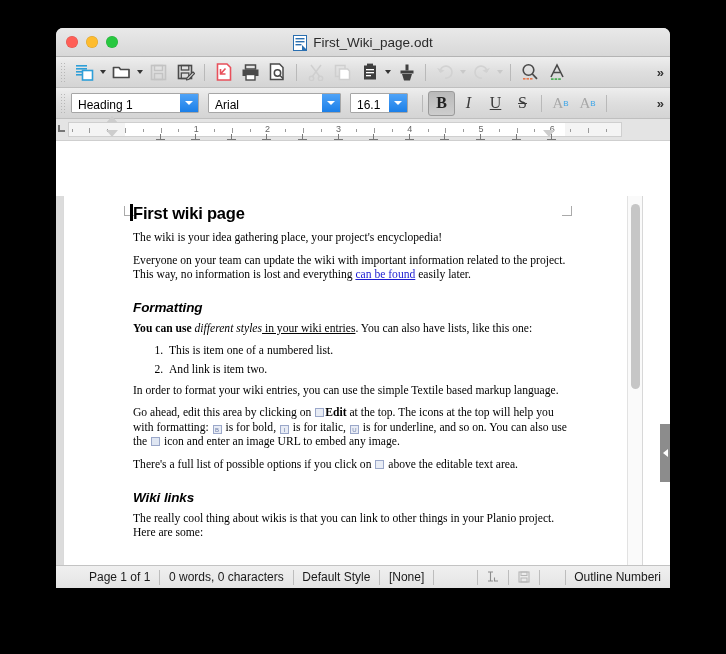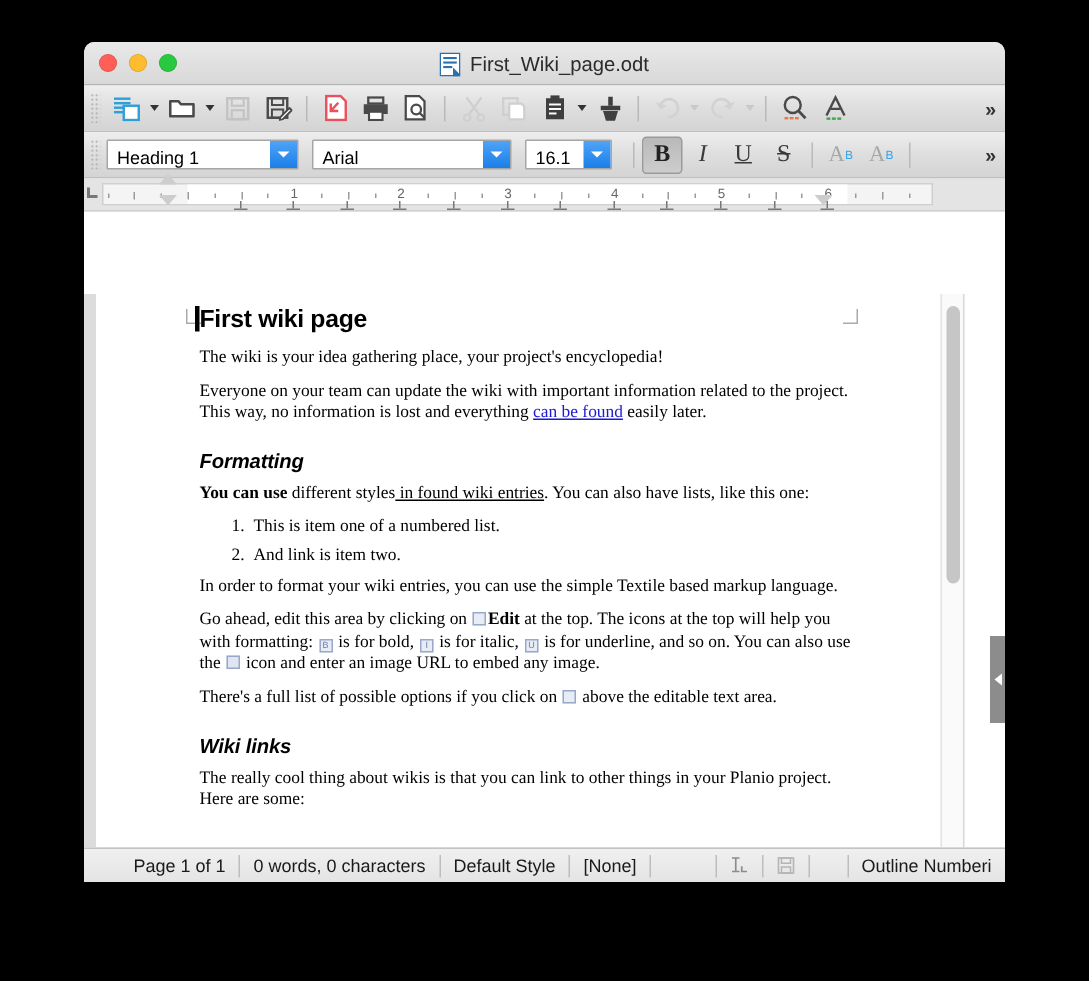"different styles" .i { font-style: none -> italic }
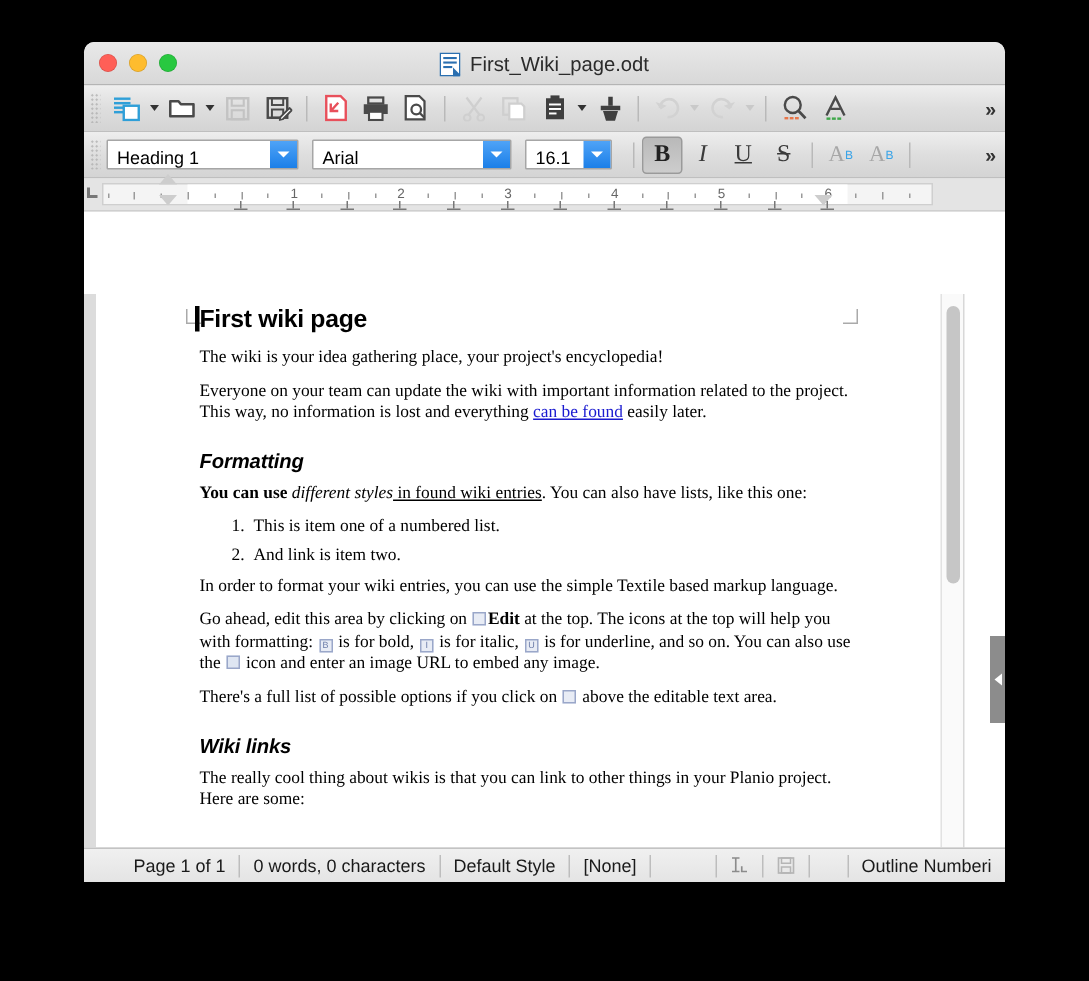"in found wiki entries" span.u { text: found -> your }
